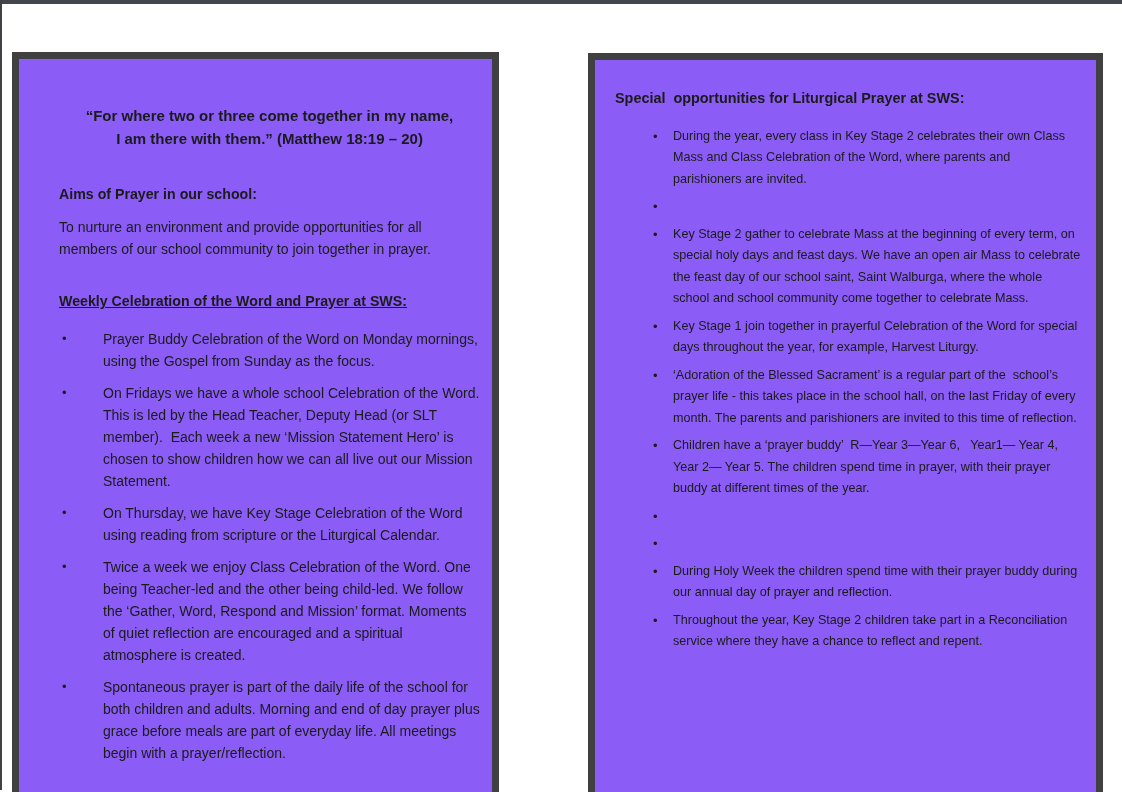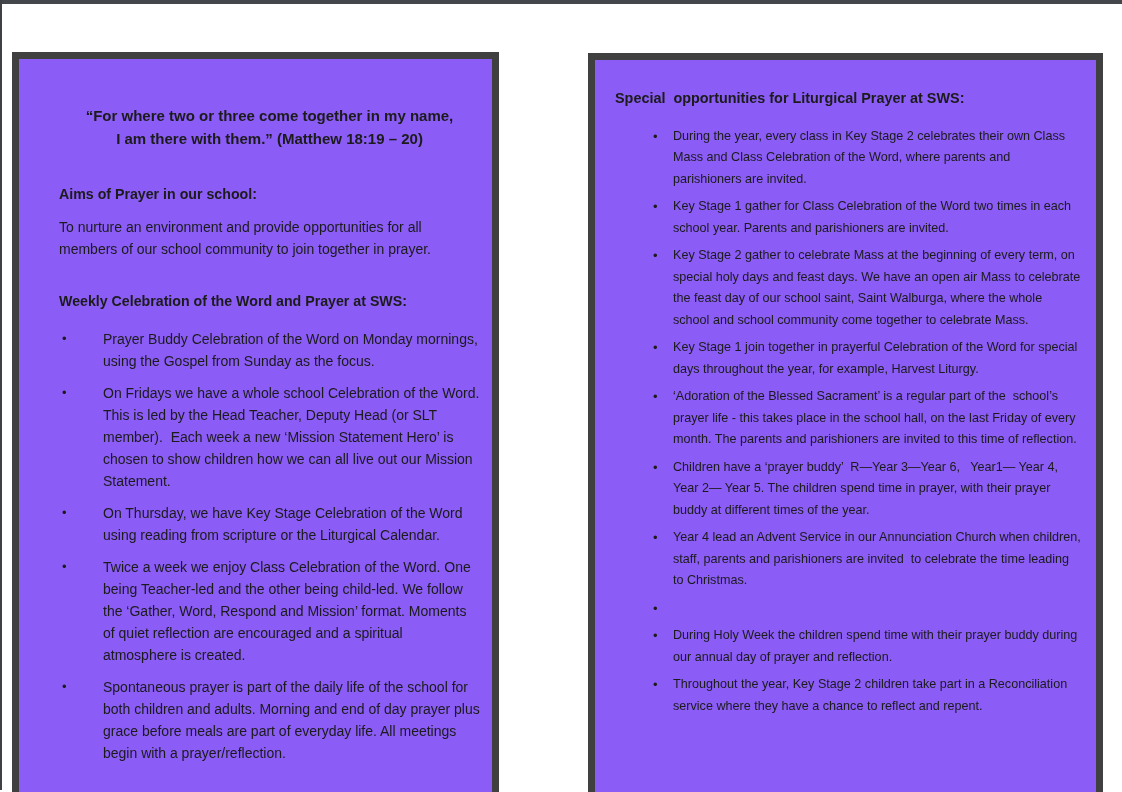"Key Stage 1 gather for" span.btext { html: <span>Key Stage 1 gather for Class Celebration of the Word two times in each school year. Parents and parishioners are invited.</span> -> none }
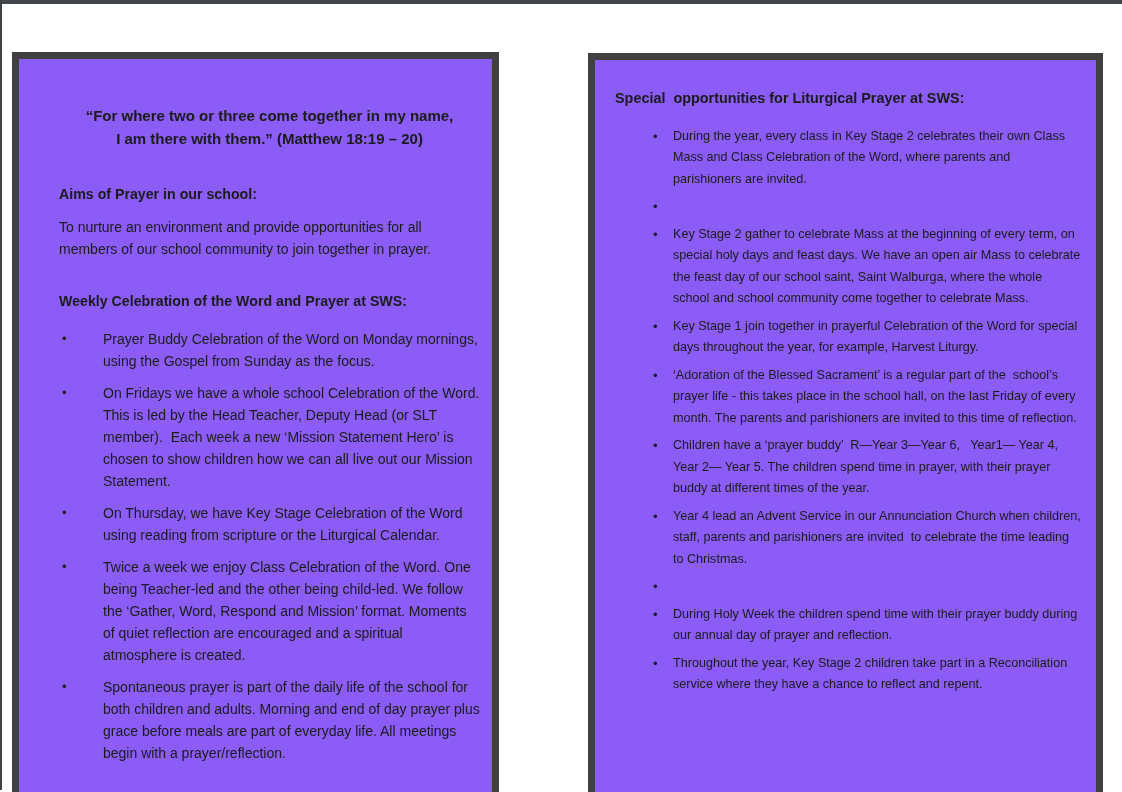"Weekly Celebration of the Word" .page-left .heading-weekly { text-decoration: none -> underline }
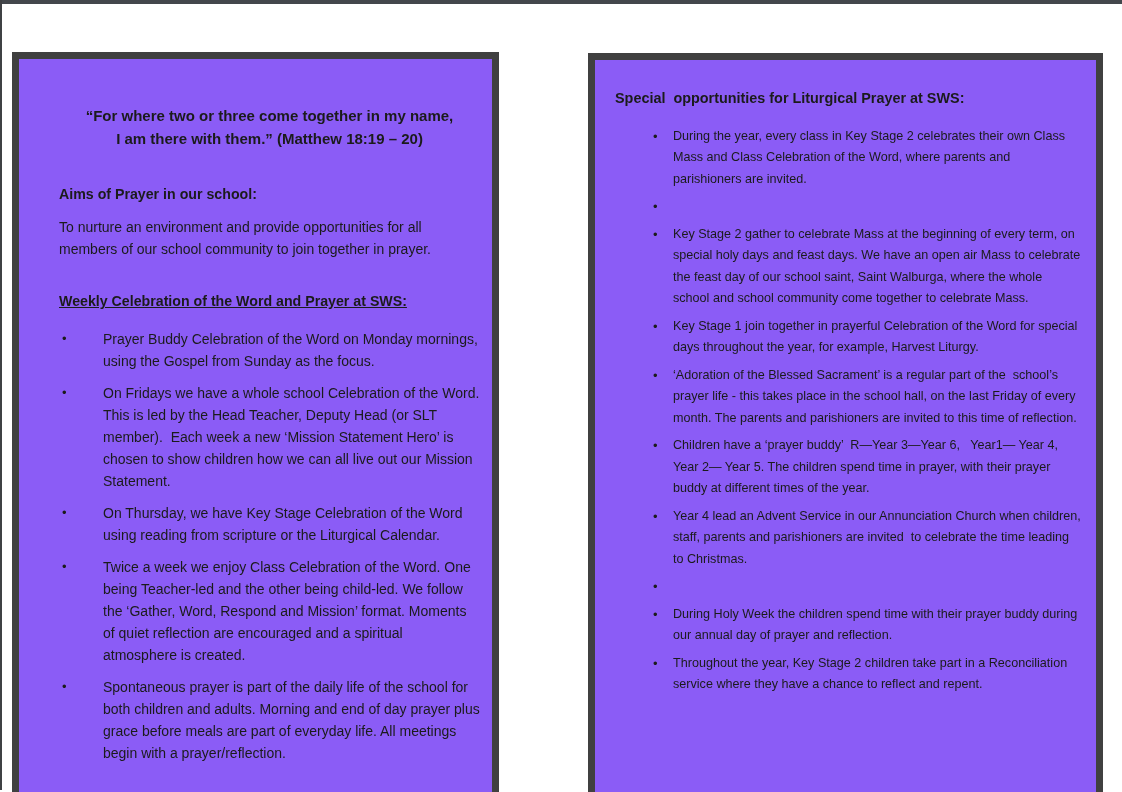"Year 4 lead an Advent" span.btext { html: <span>Year 4 lead an Advent Service in our Annunciation Church when children, staff, parents and parishioners are invited to celebrate the time leading to Christmas.</span> -> none }
